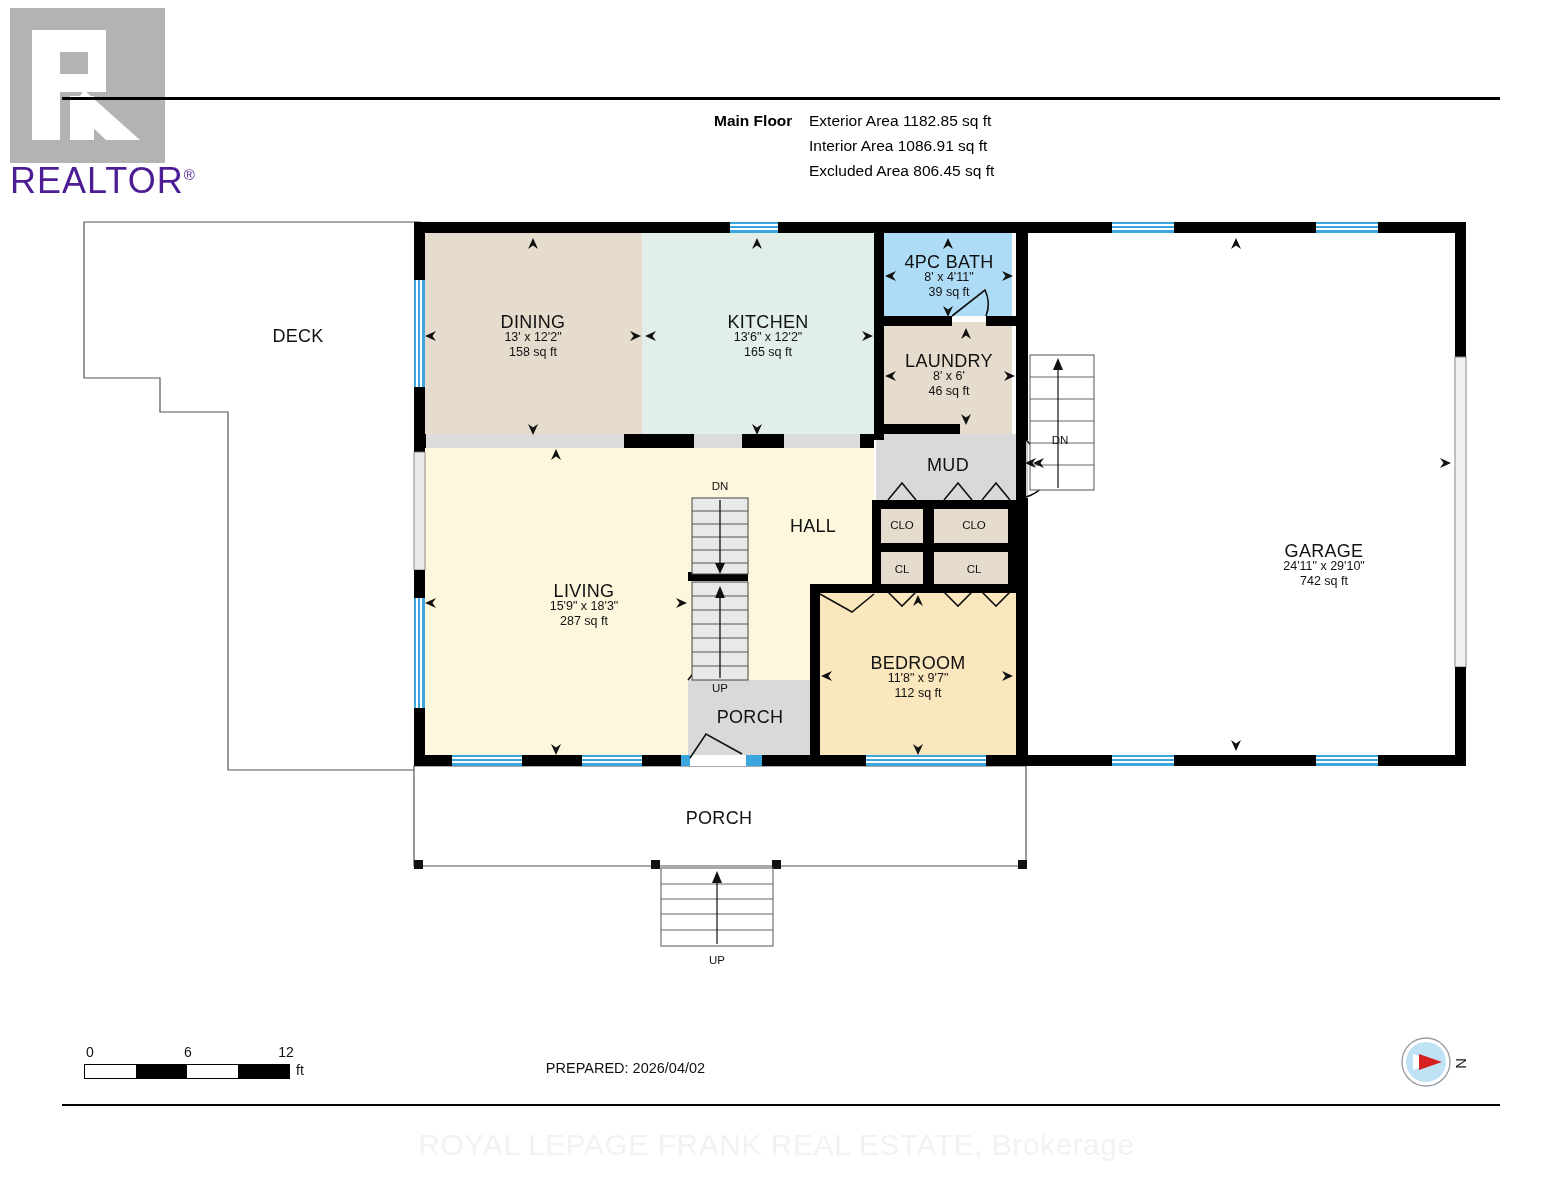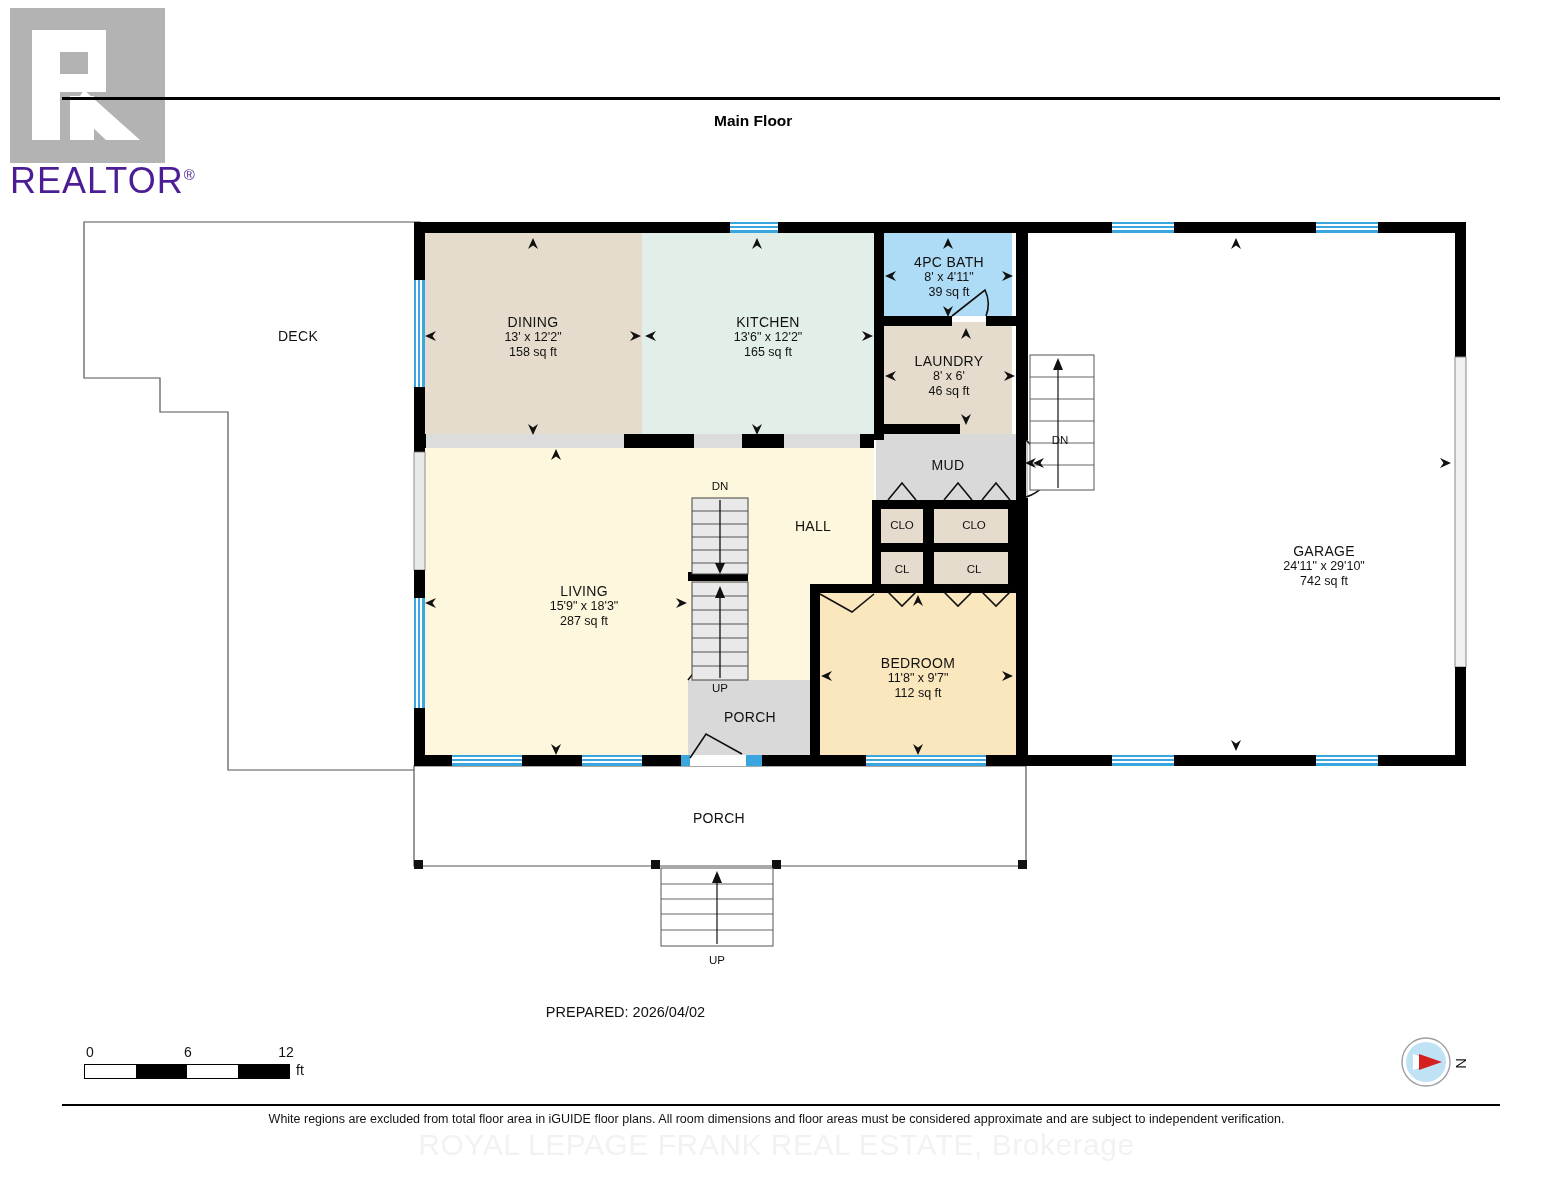"Exterior Area 1182.85 sq ft" span.areas { html: none -> <span> <div>Exterior Area 1182.85 sq ft</div> <div>Interior Area 1086.91 sq ft</div> <div>Excluded Area 806.45 sq ft</div> </span> }
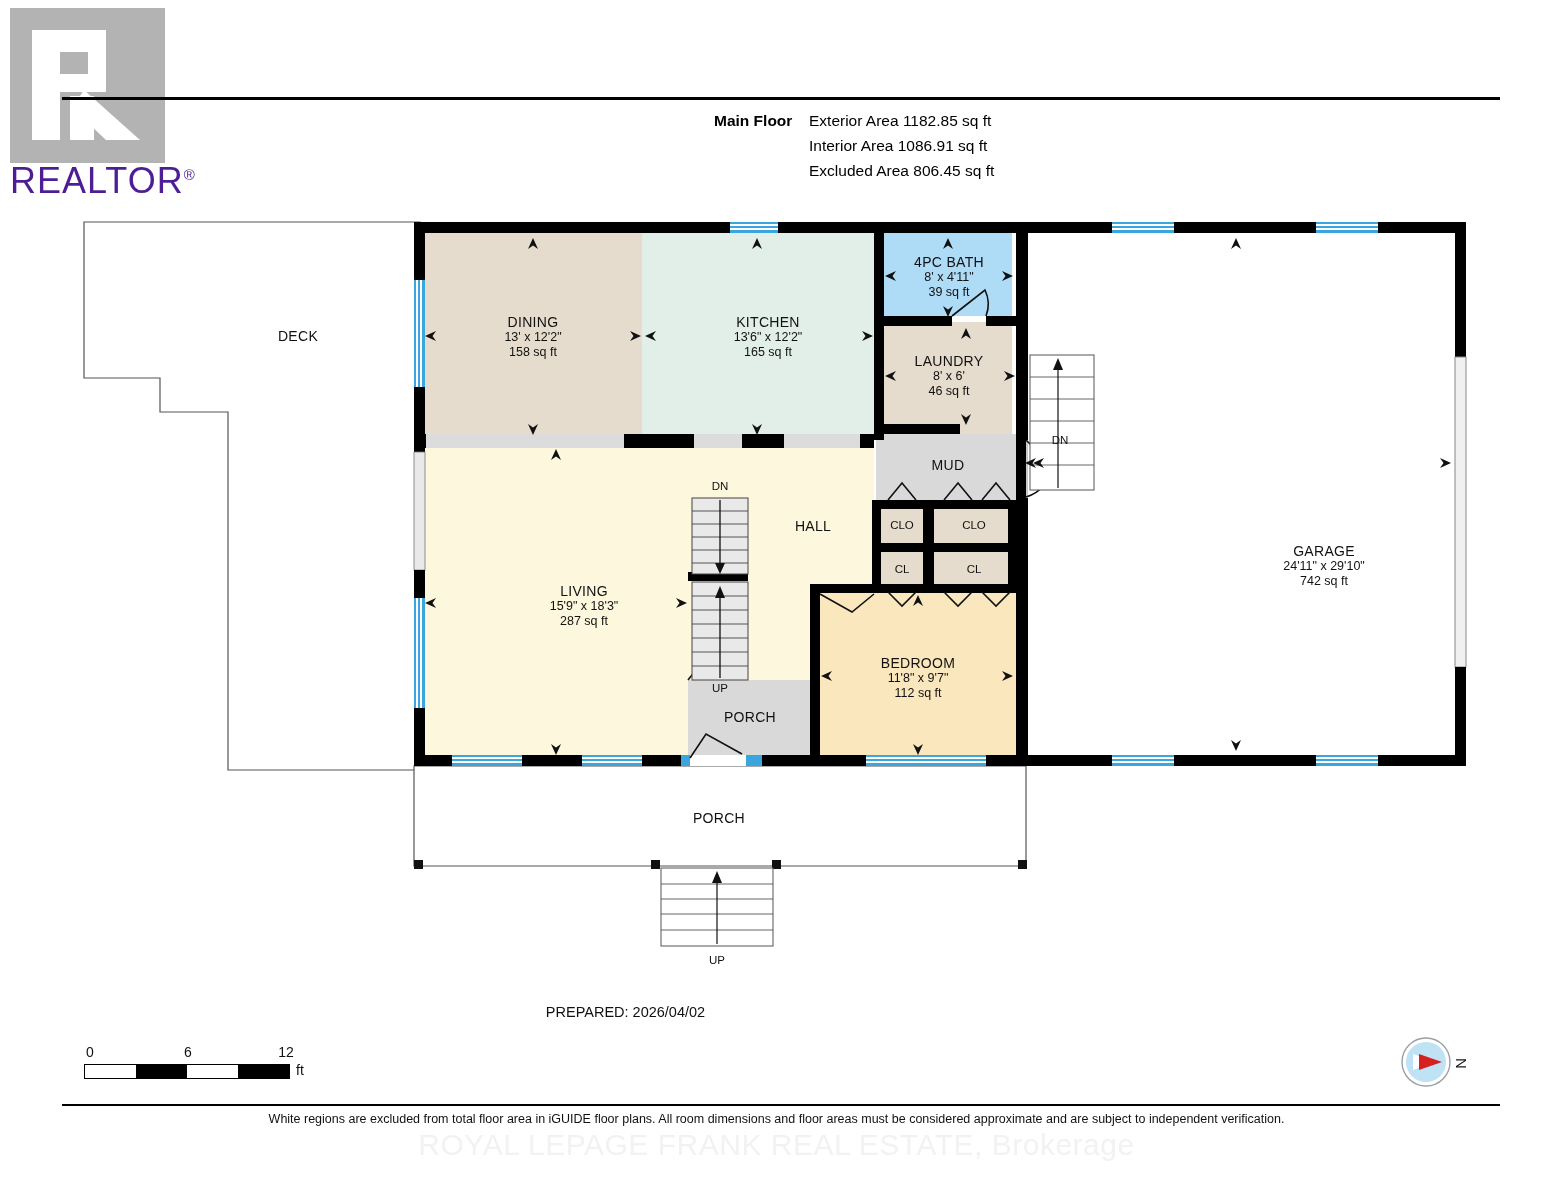"4PC BATH" .lbl .nm { font-size: 14px -> 18px }
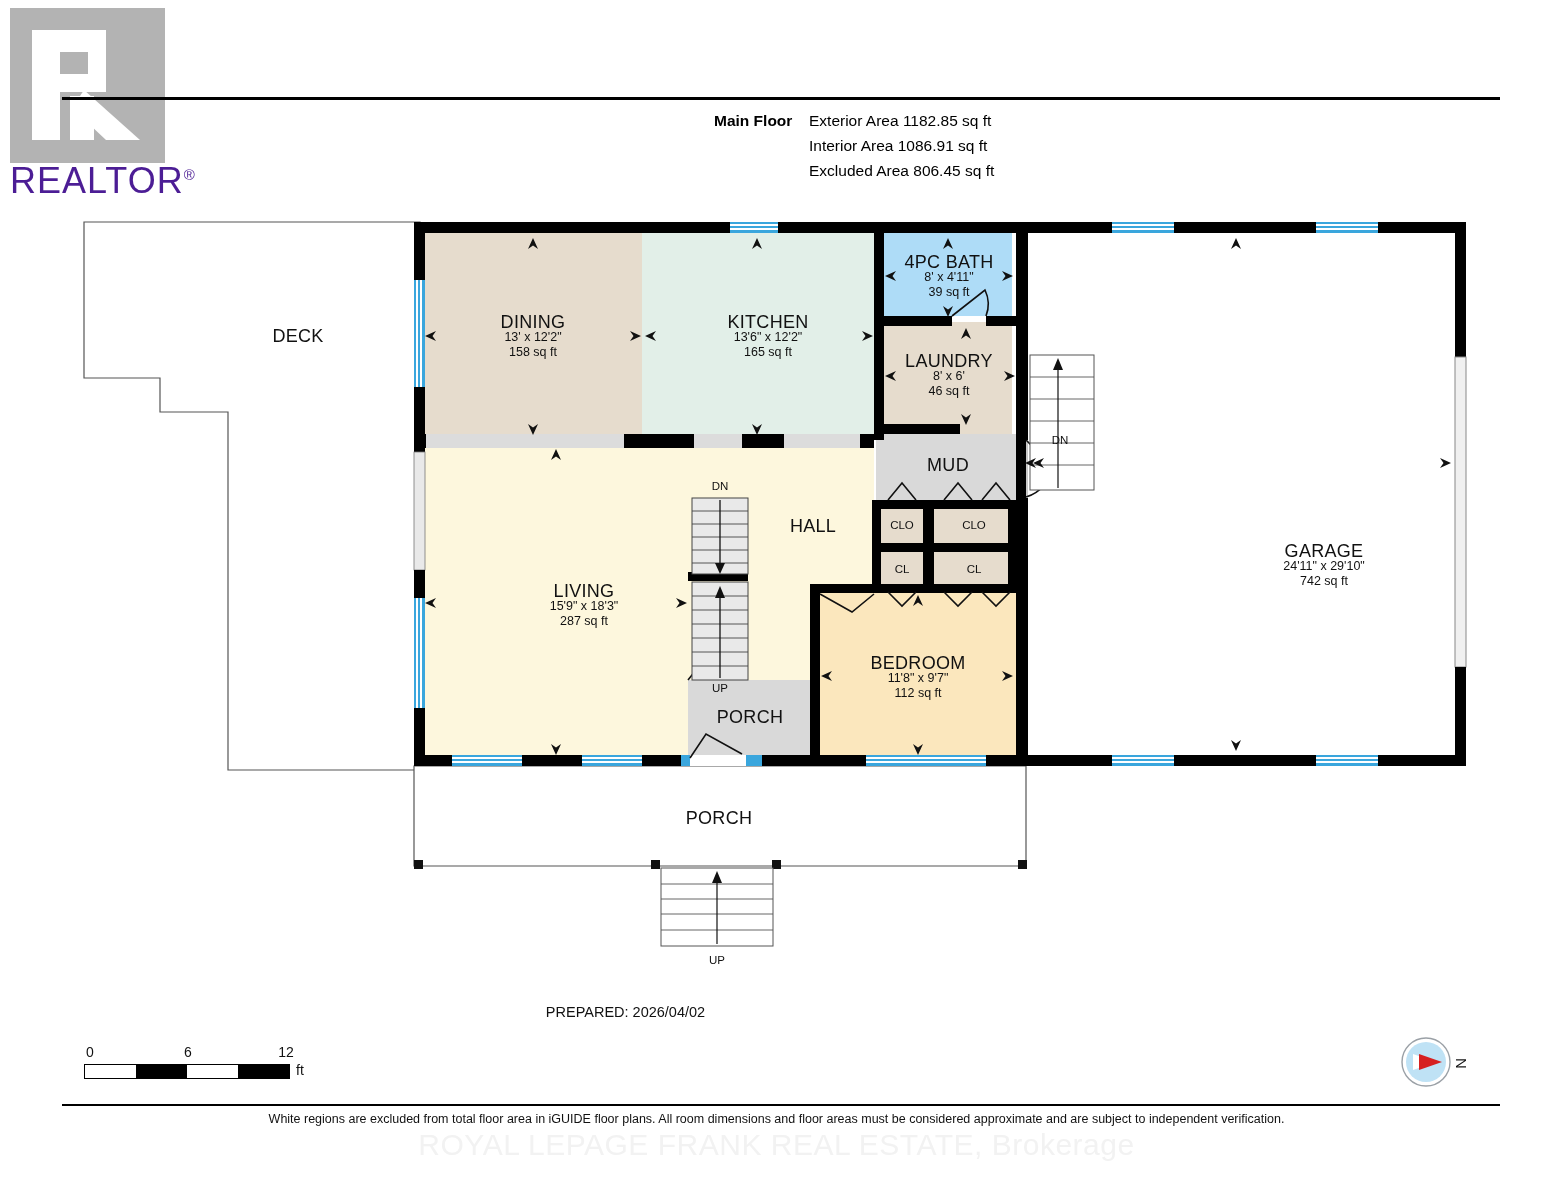"PREPARED: 2026/04/02" #prepared { top: 1004px -> 1060px }
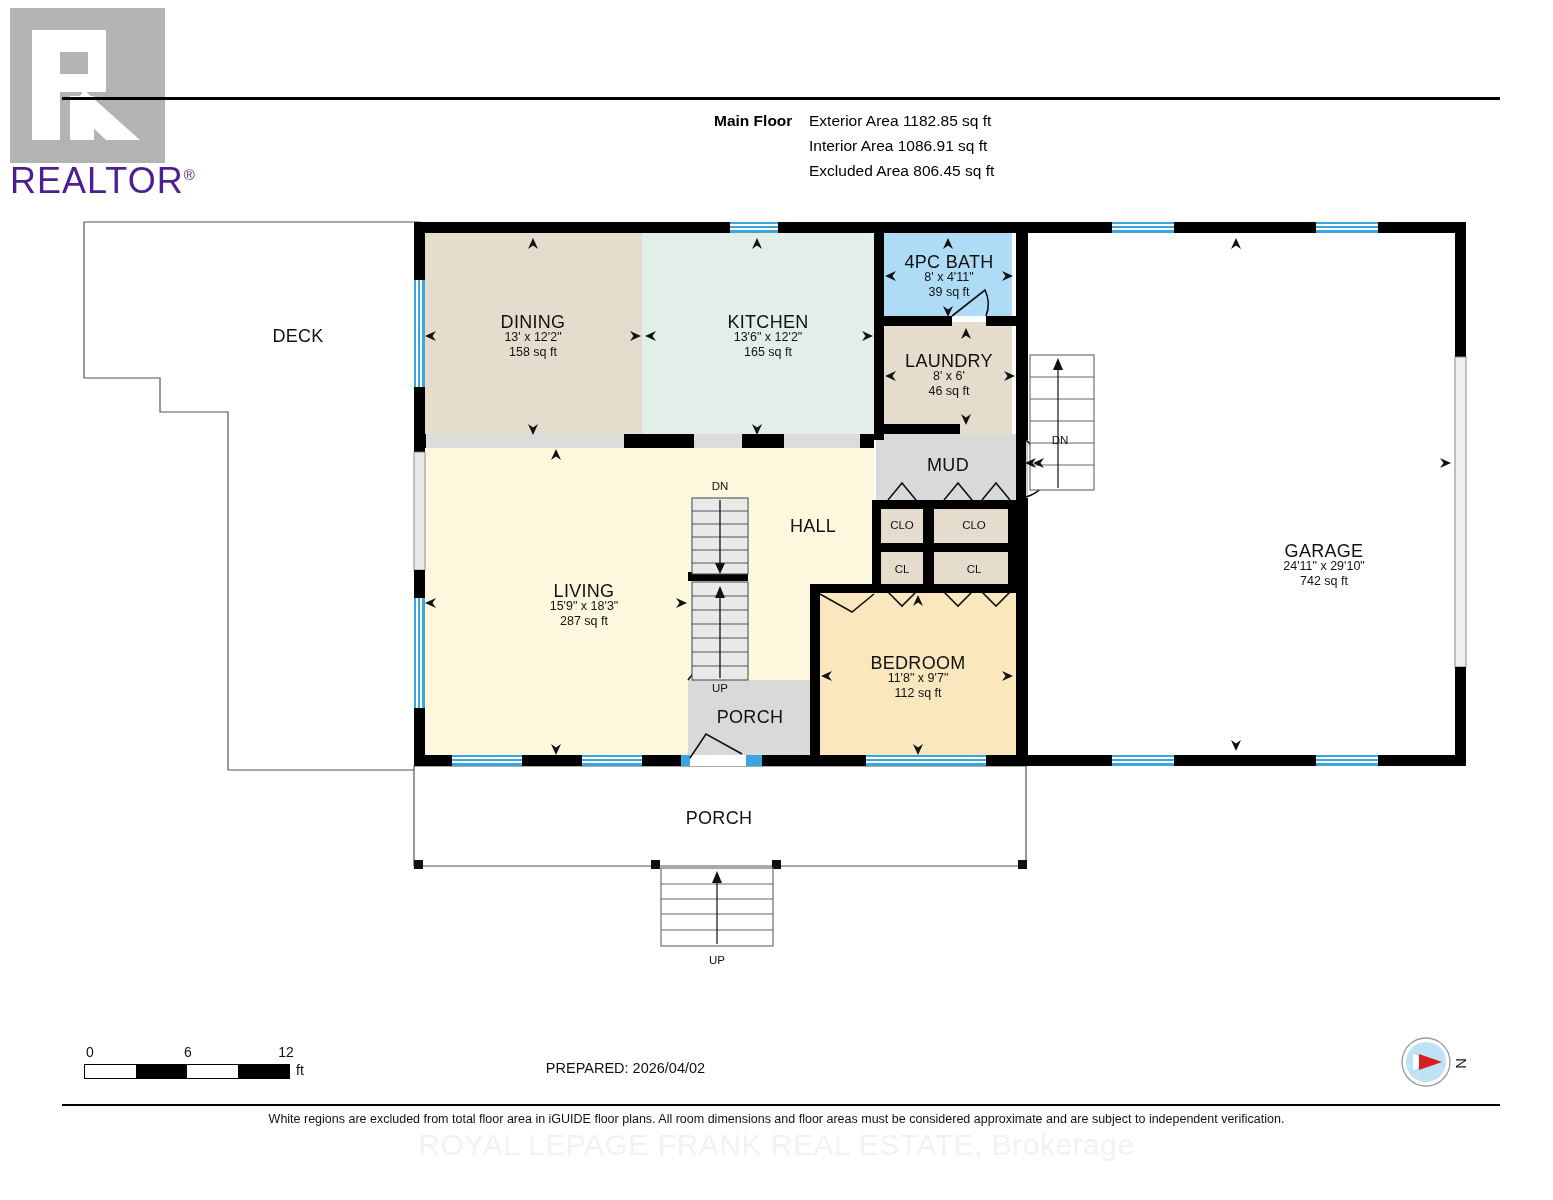"White regions are excluded from" div { html: <div>White regions are excluded from total floor area in iGUIDE floor plans. All room dimensions and floor areas must be considered approximate and are subject to independent verification.</div> -> none }
